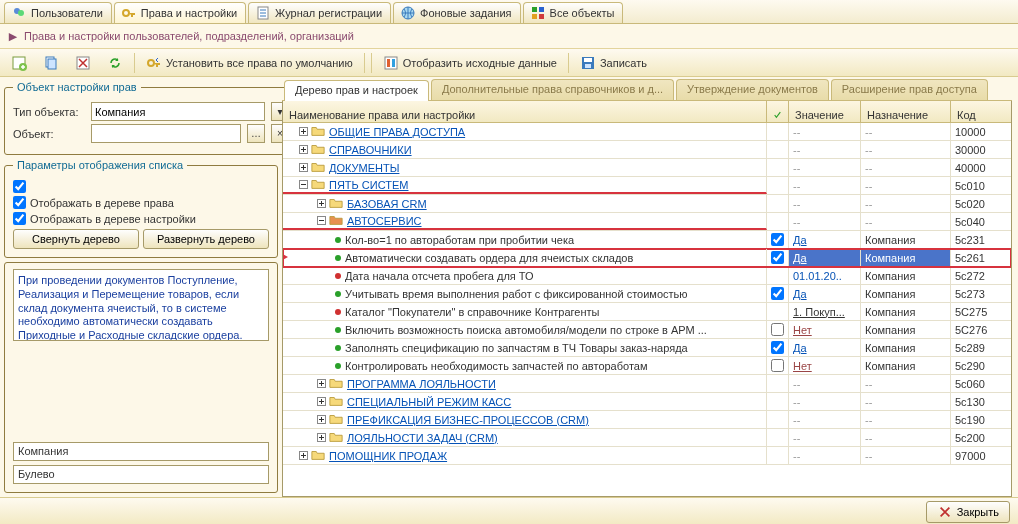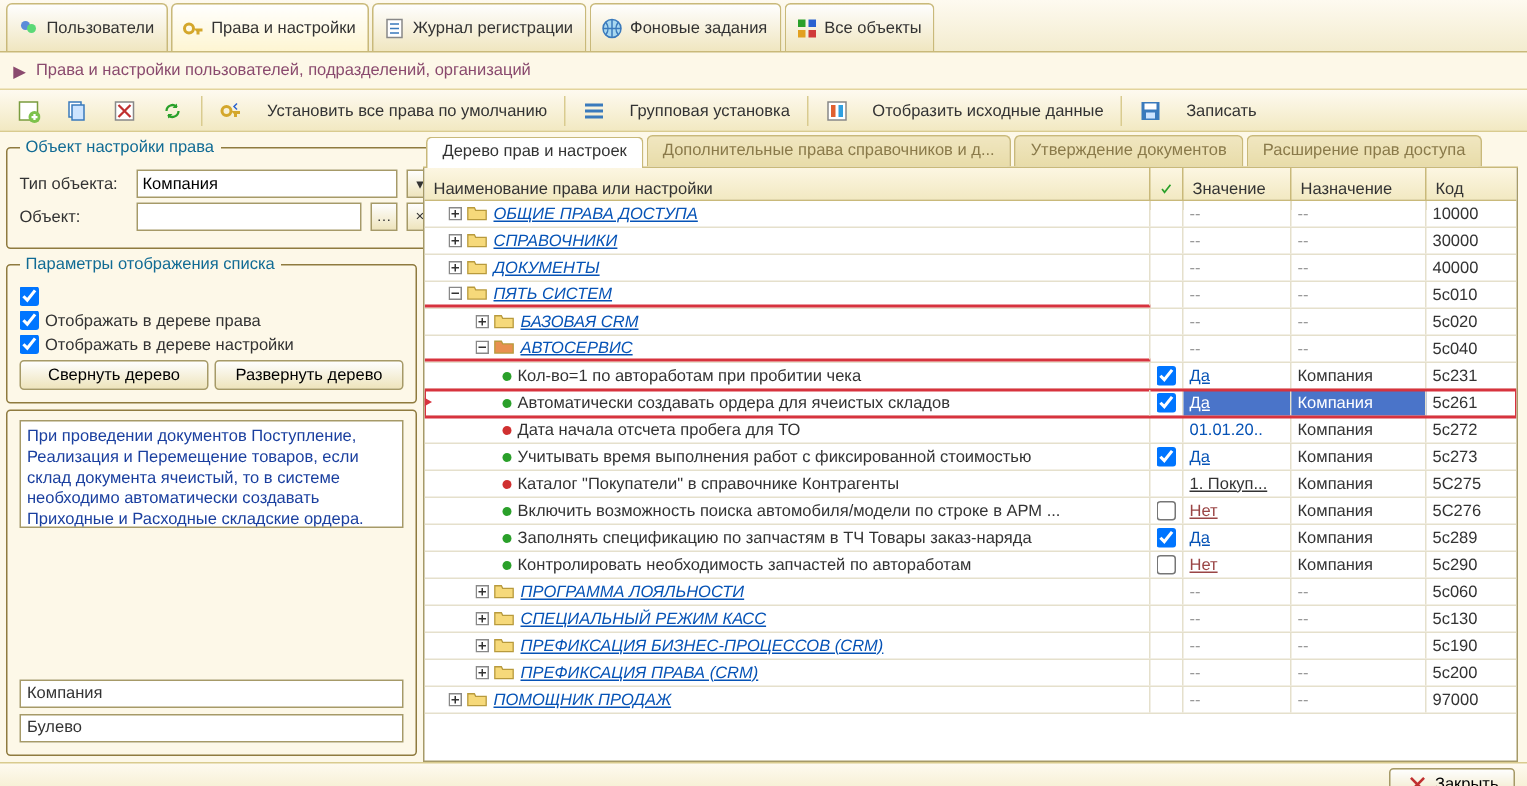"Пользователи" .top-tabs { height: 35px -> 24px }
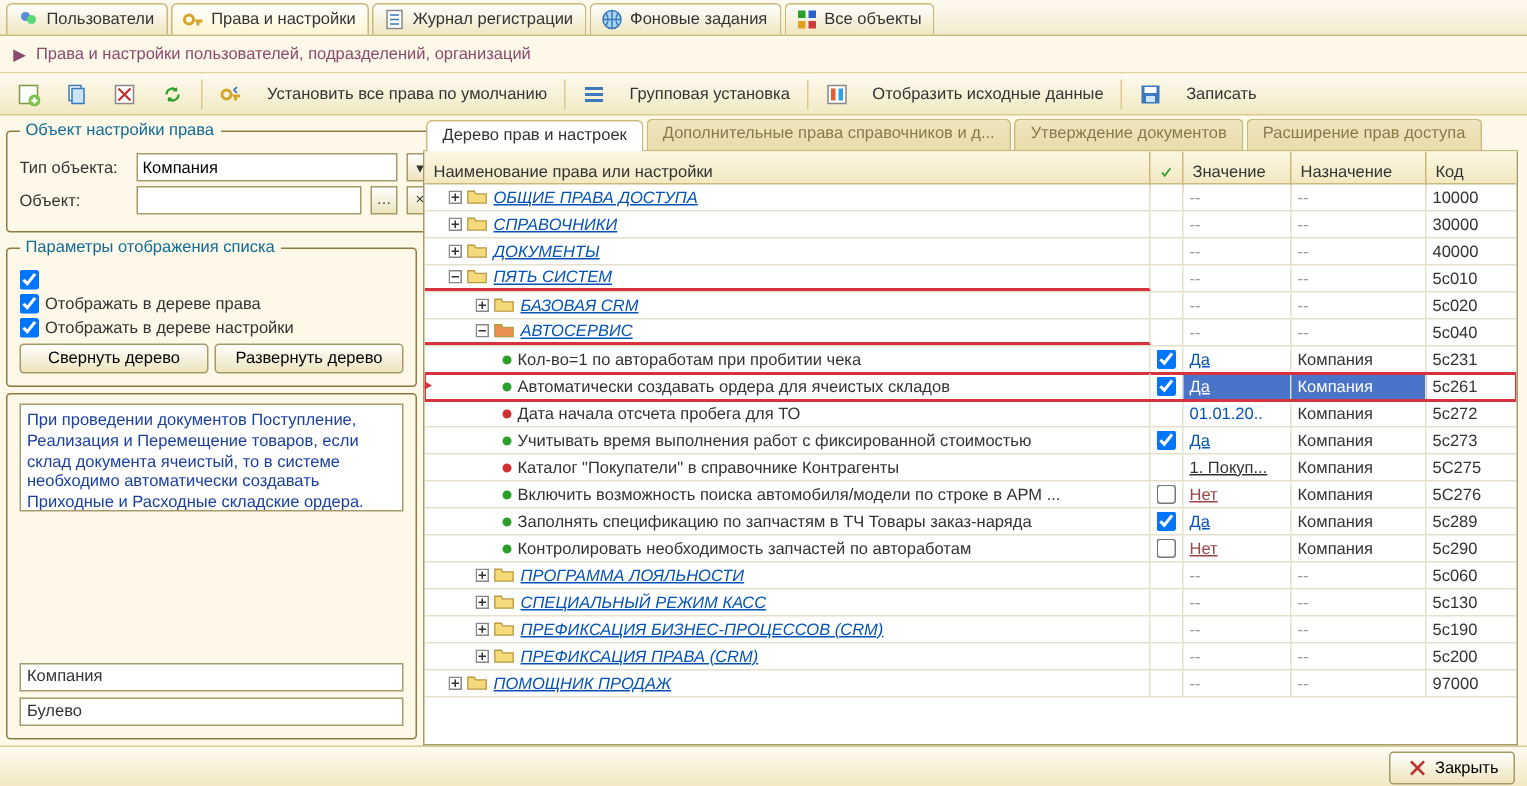"Установить все права по умолчанию" .toolbar-btn { gap: 16px -> 4px }
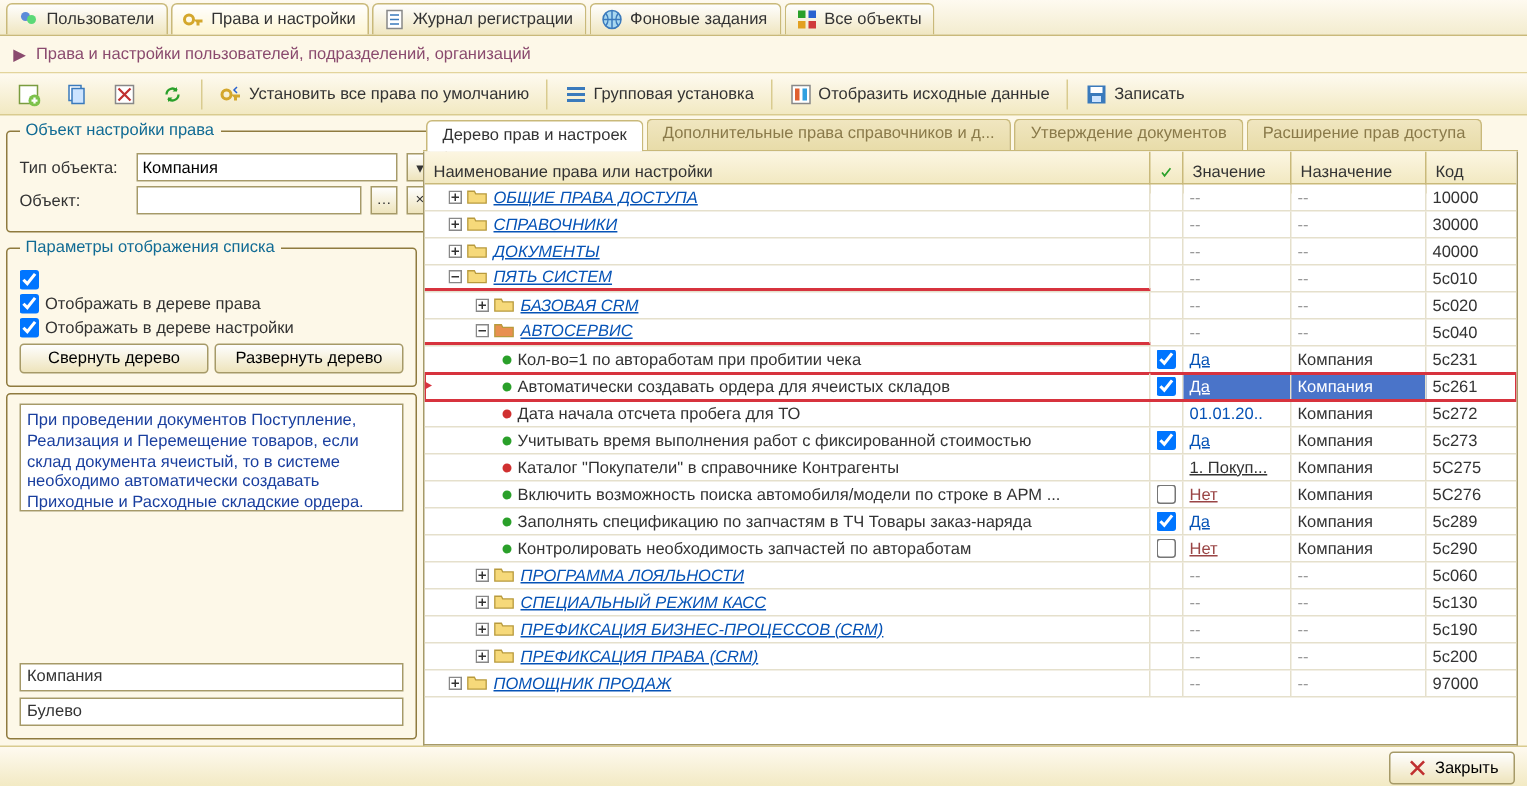"Групповая установка" div.toolbar-btn { html: <div> <span> <svg> <rect></rect> <rect></rect> <rect></rect> </svg> </span> <span>Групповая установка</span> </div> -> none }
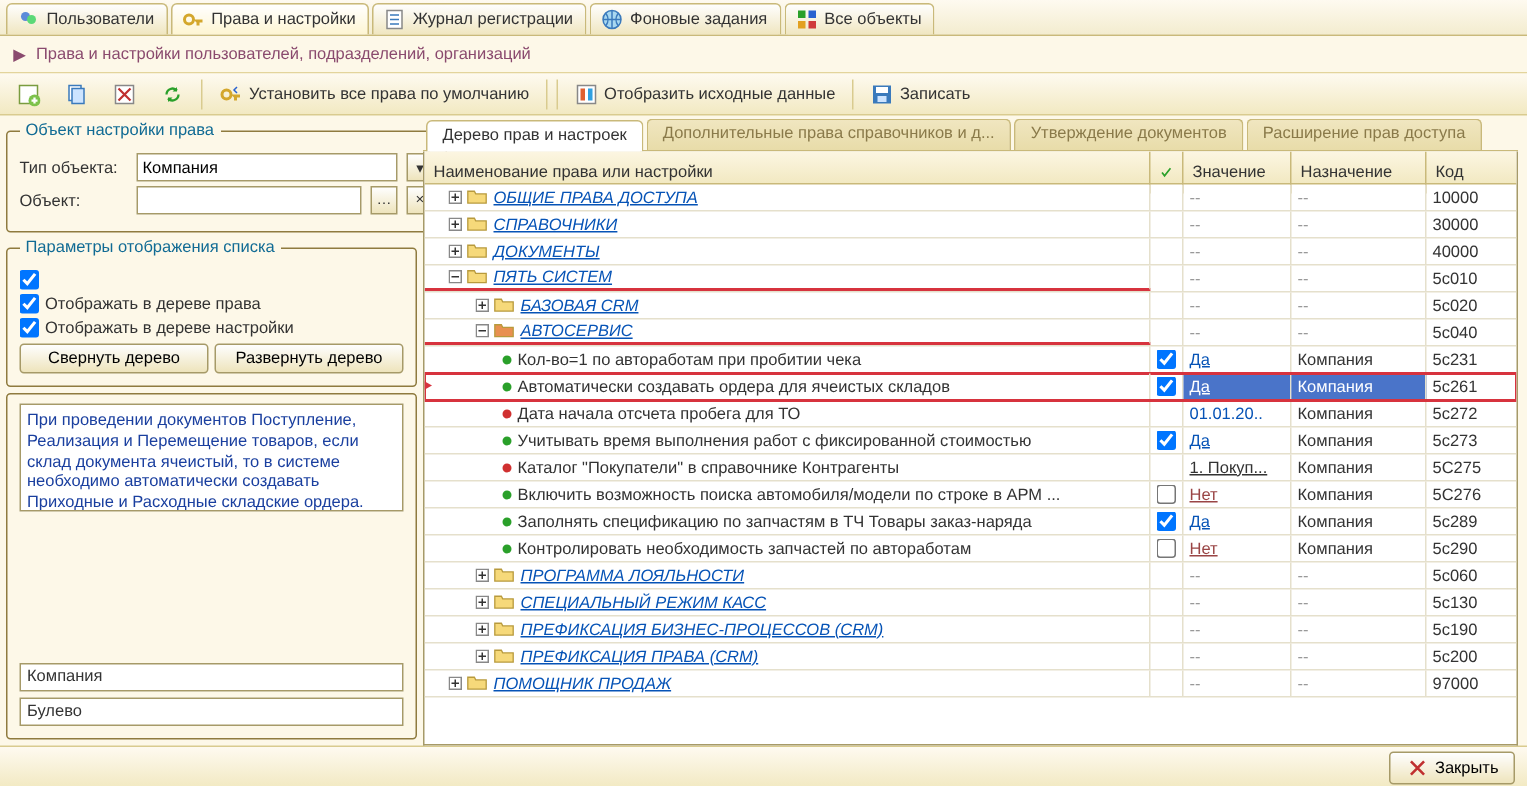"Объект настройки права" legend { text: права -> прав }
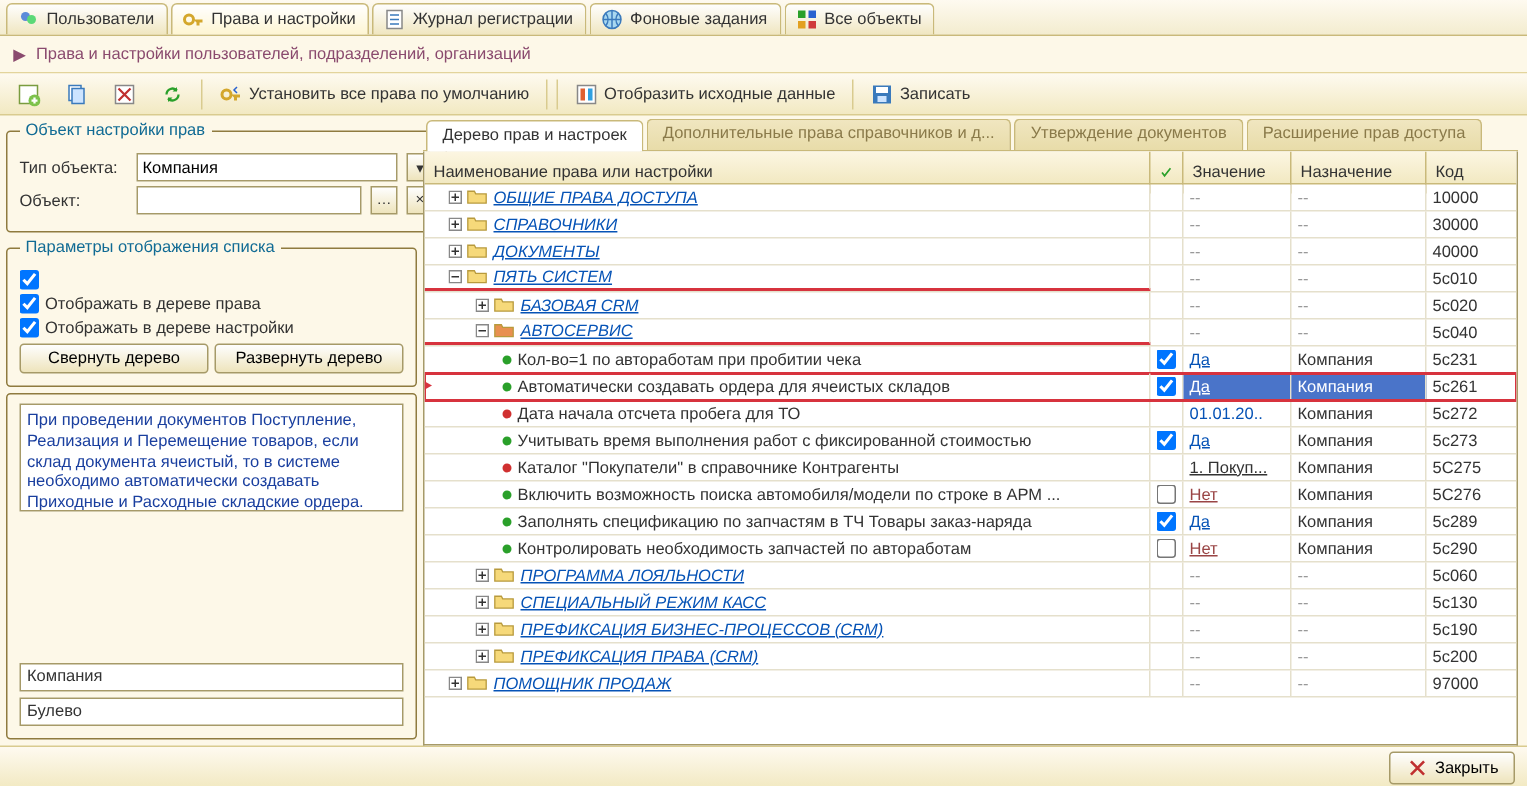"ОБЩИЕ ПРАВА ДОСТУПА" .folder-link { font-style: italic -> none }
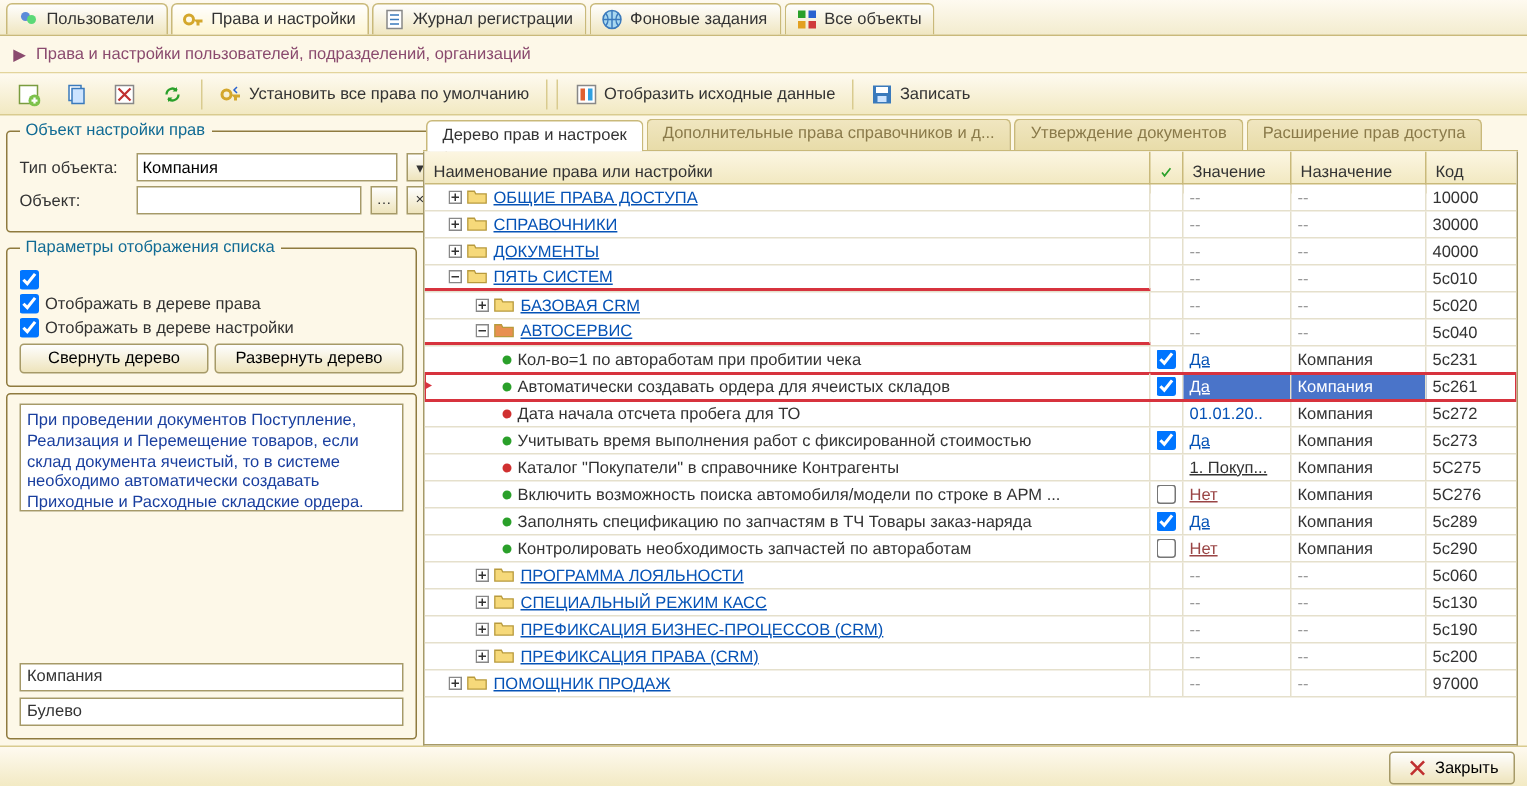"ПРЕФИКСАЦИЯ ПРАВА (CRM)" span.folder-link { text: ПРЕФИКСАЦИЯ ПРАВА -> ЛОЯЛЬНОСТИ ЗАДАЧ }
